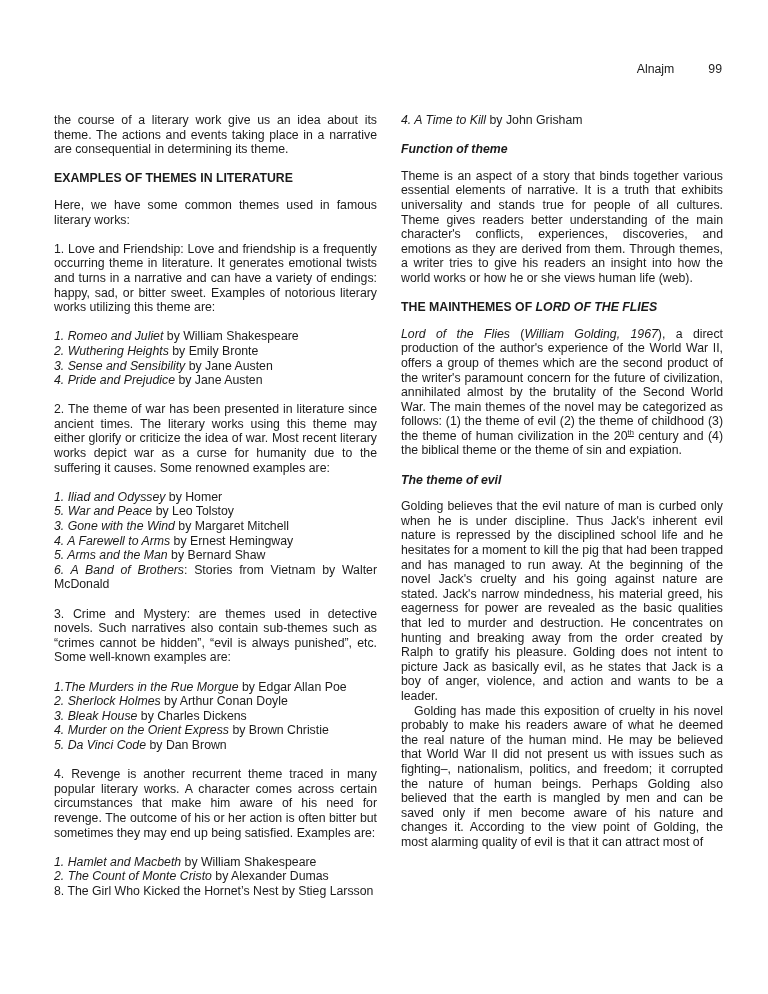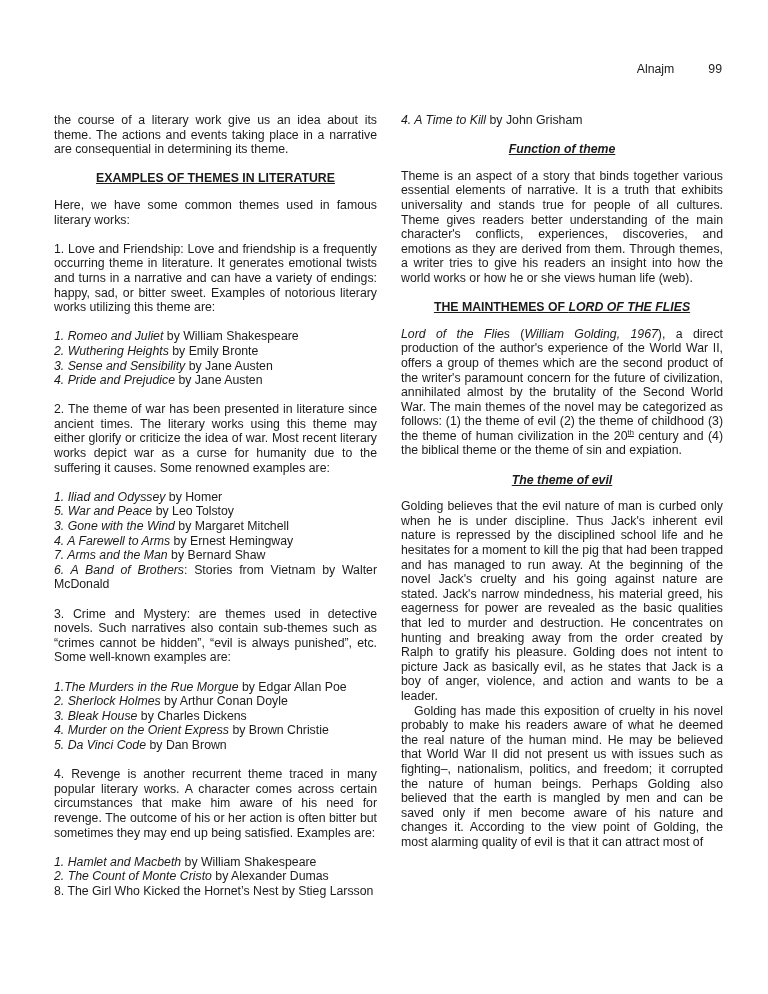"Function of theme" .heading { text-align: center -> left; text-decoration: underline -> none }
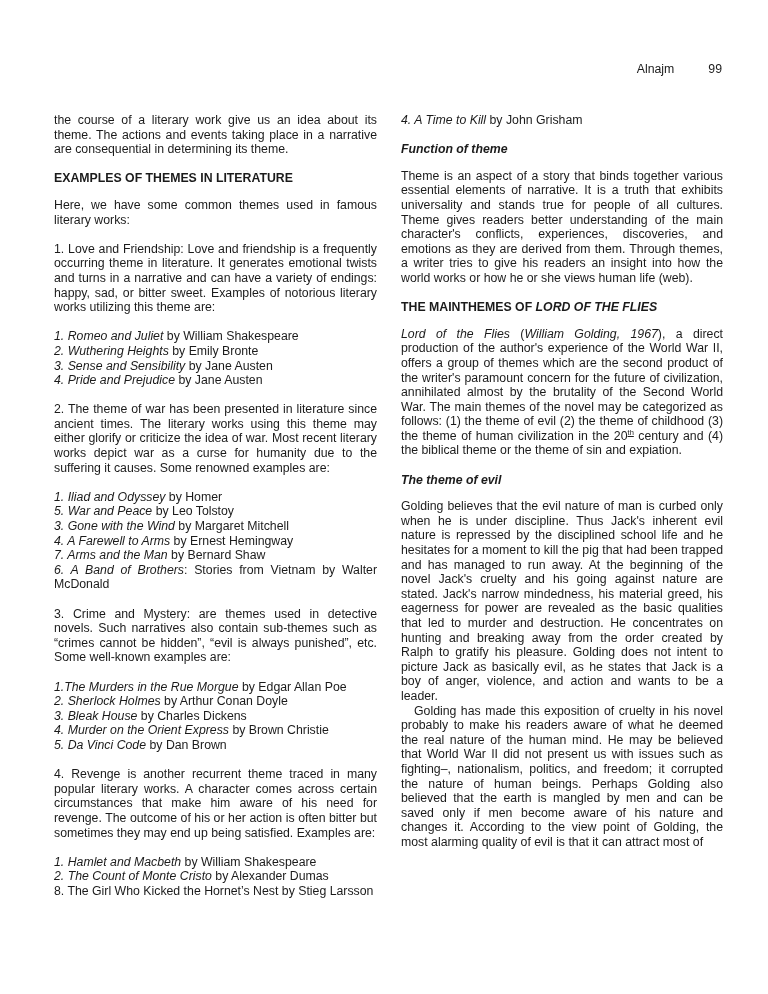"7. Arms and the Man" span.run { text: 7 -> 5 }
